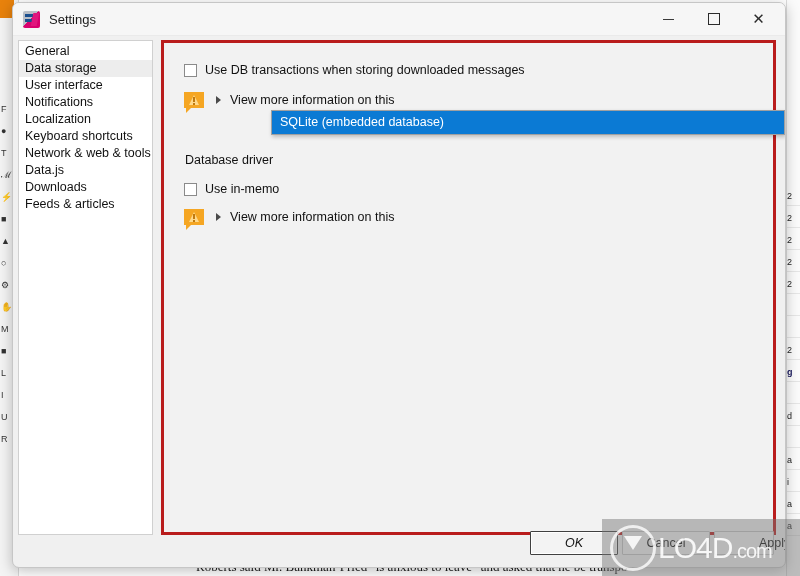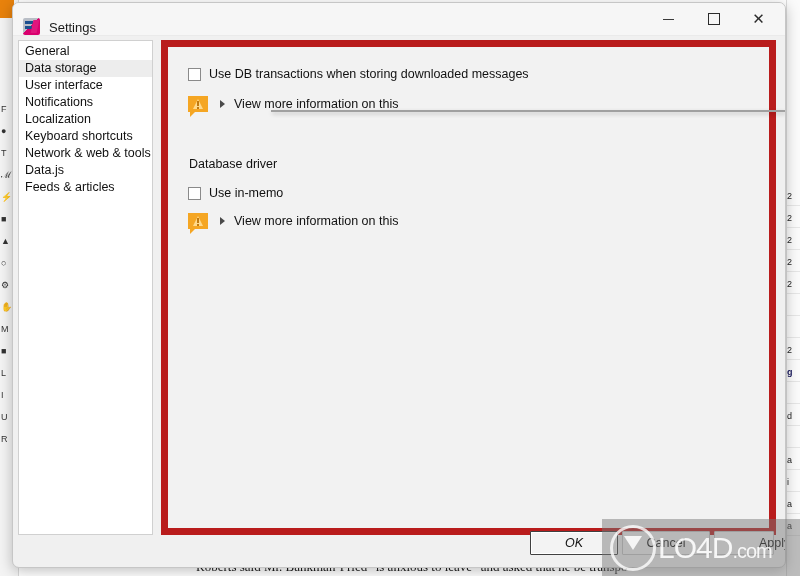"Settings" .titlebar { align-items: flex-end -> center }
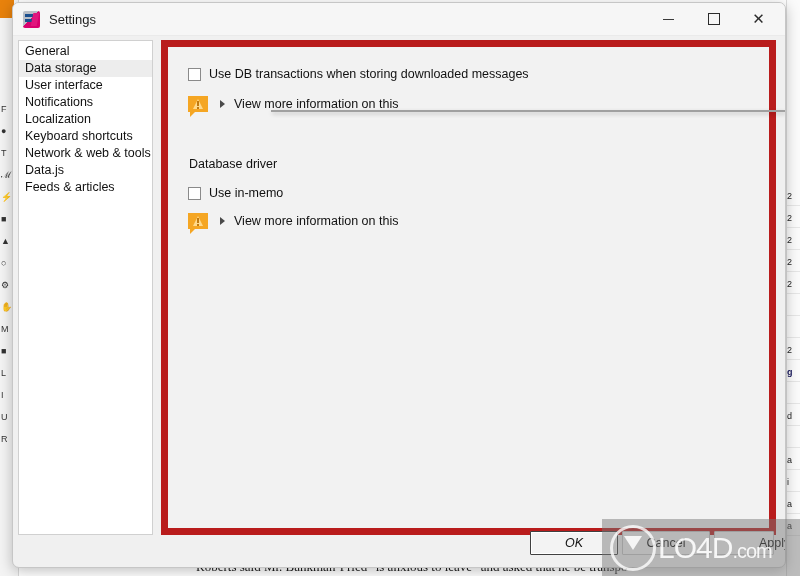"Use DB transactions when storing" .pane { border: 7px solid #b91c1c -> 3px solid #b91c1c }
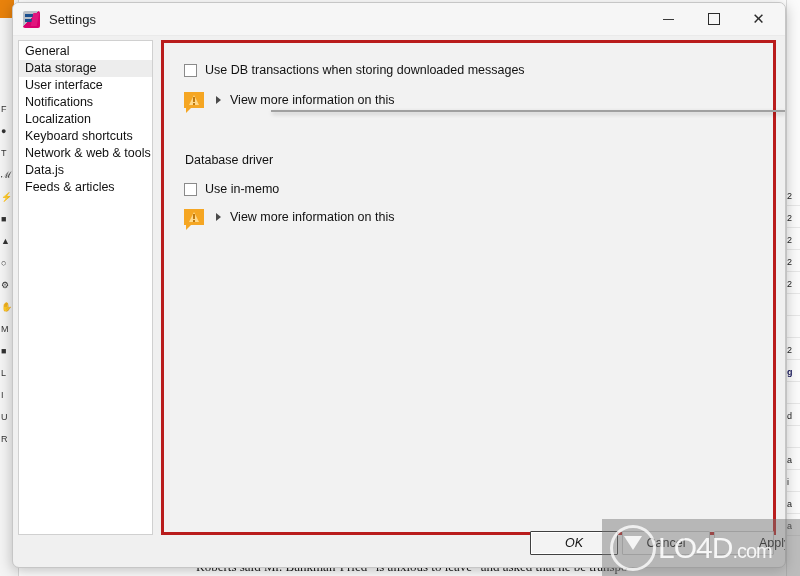"SQLite (embedded database)" div.dd-item { html: none -> <div>SQLite (embedded database)</div> }
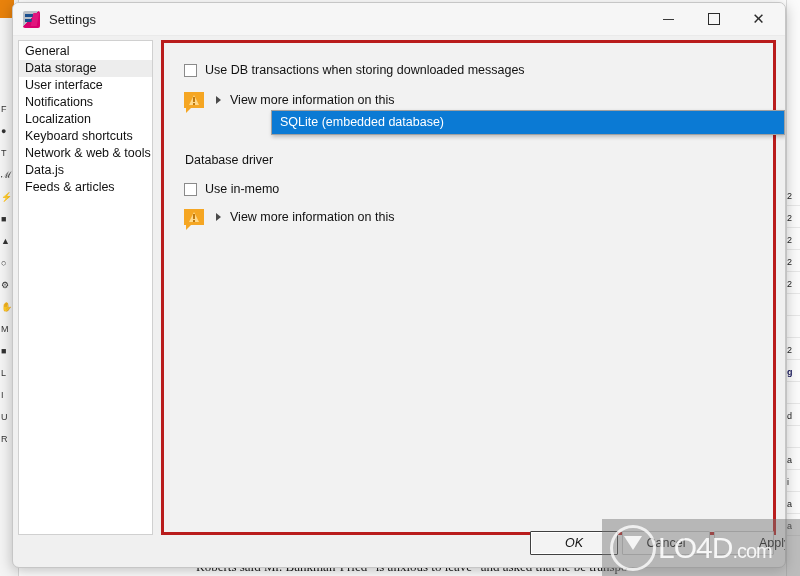"Downloads" div.side-item { html: none -> <div>Downloads</div> }
